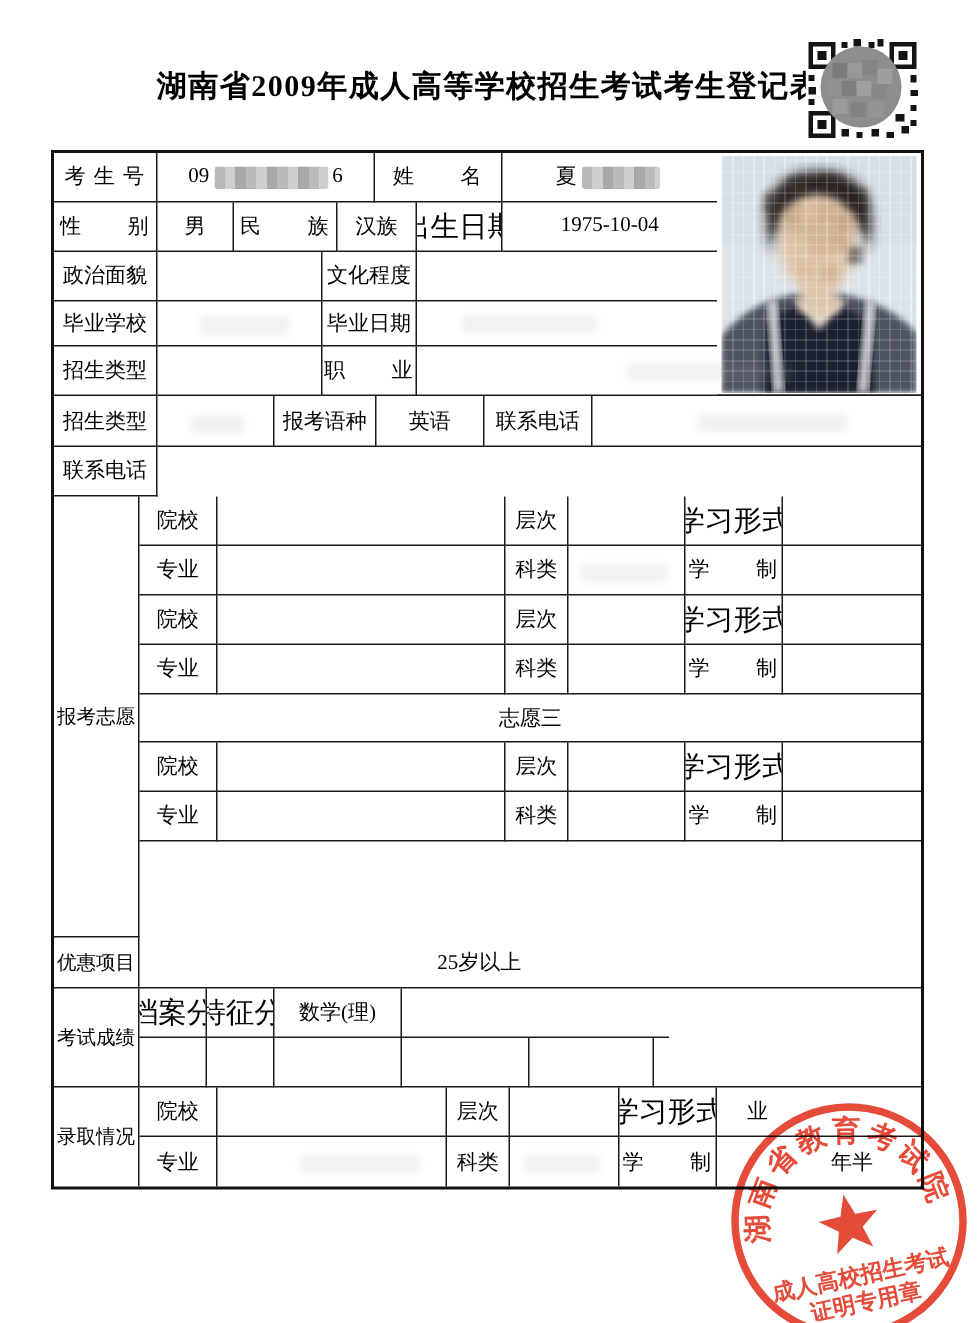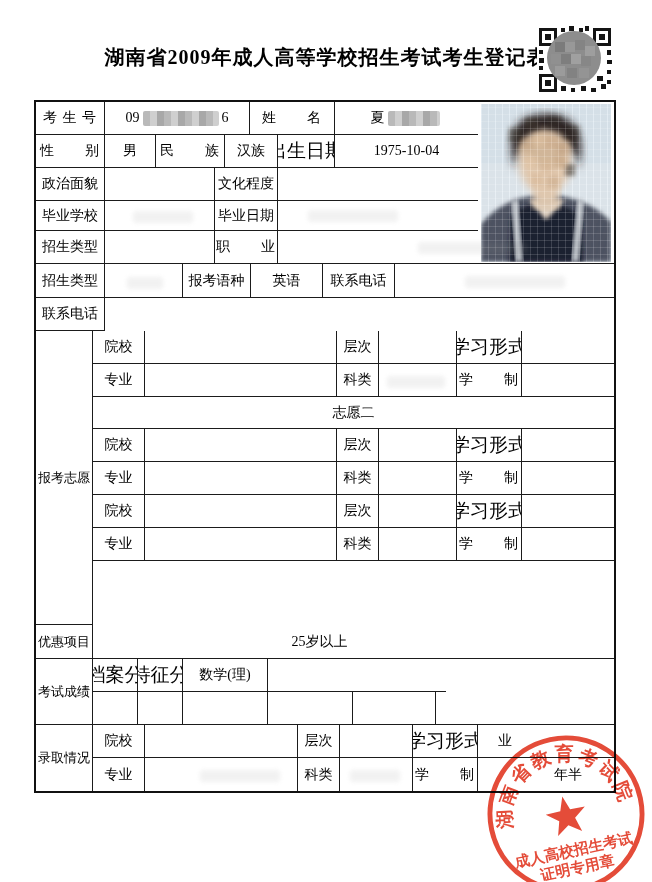"志愿二" div.vrow { html: <div> <div>志愿二</div> </div> -> none }
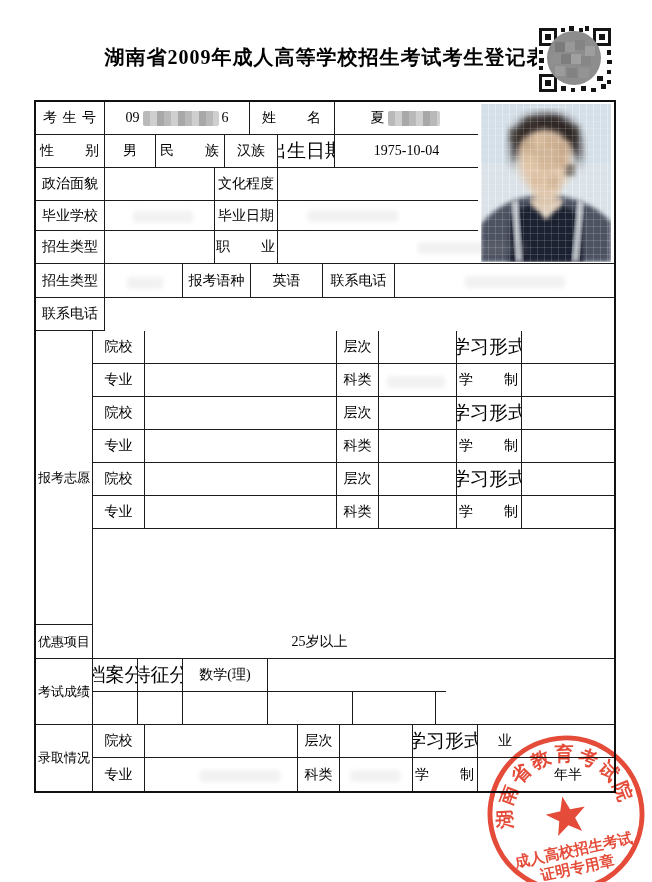"志愿三" div.vrow { html: none -> <div> <div>志愿三</div> </div> }
